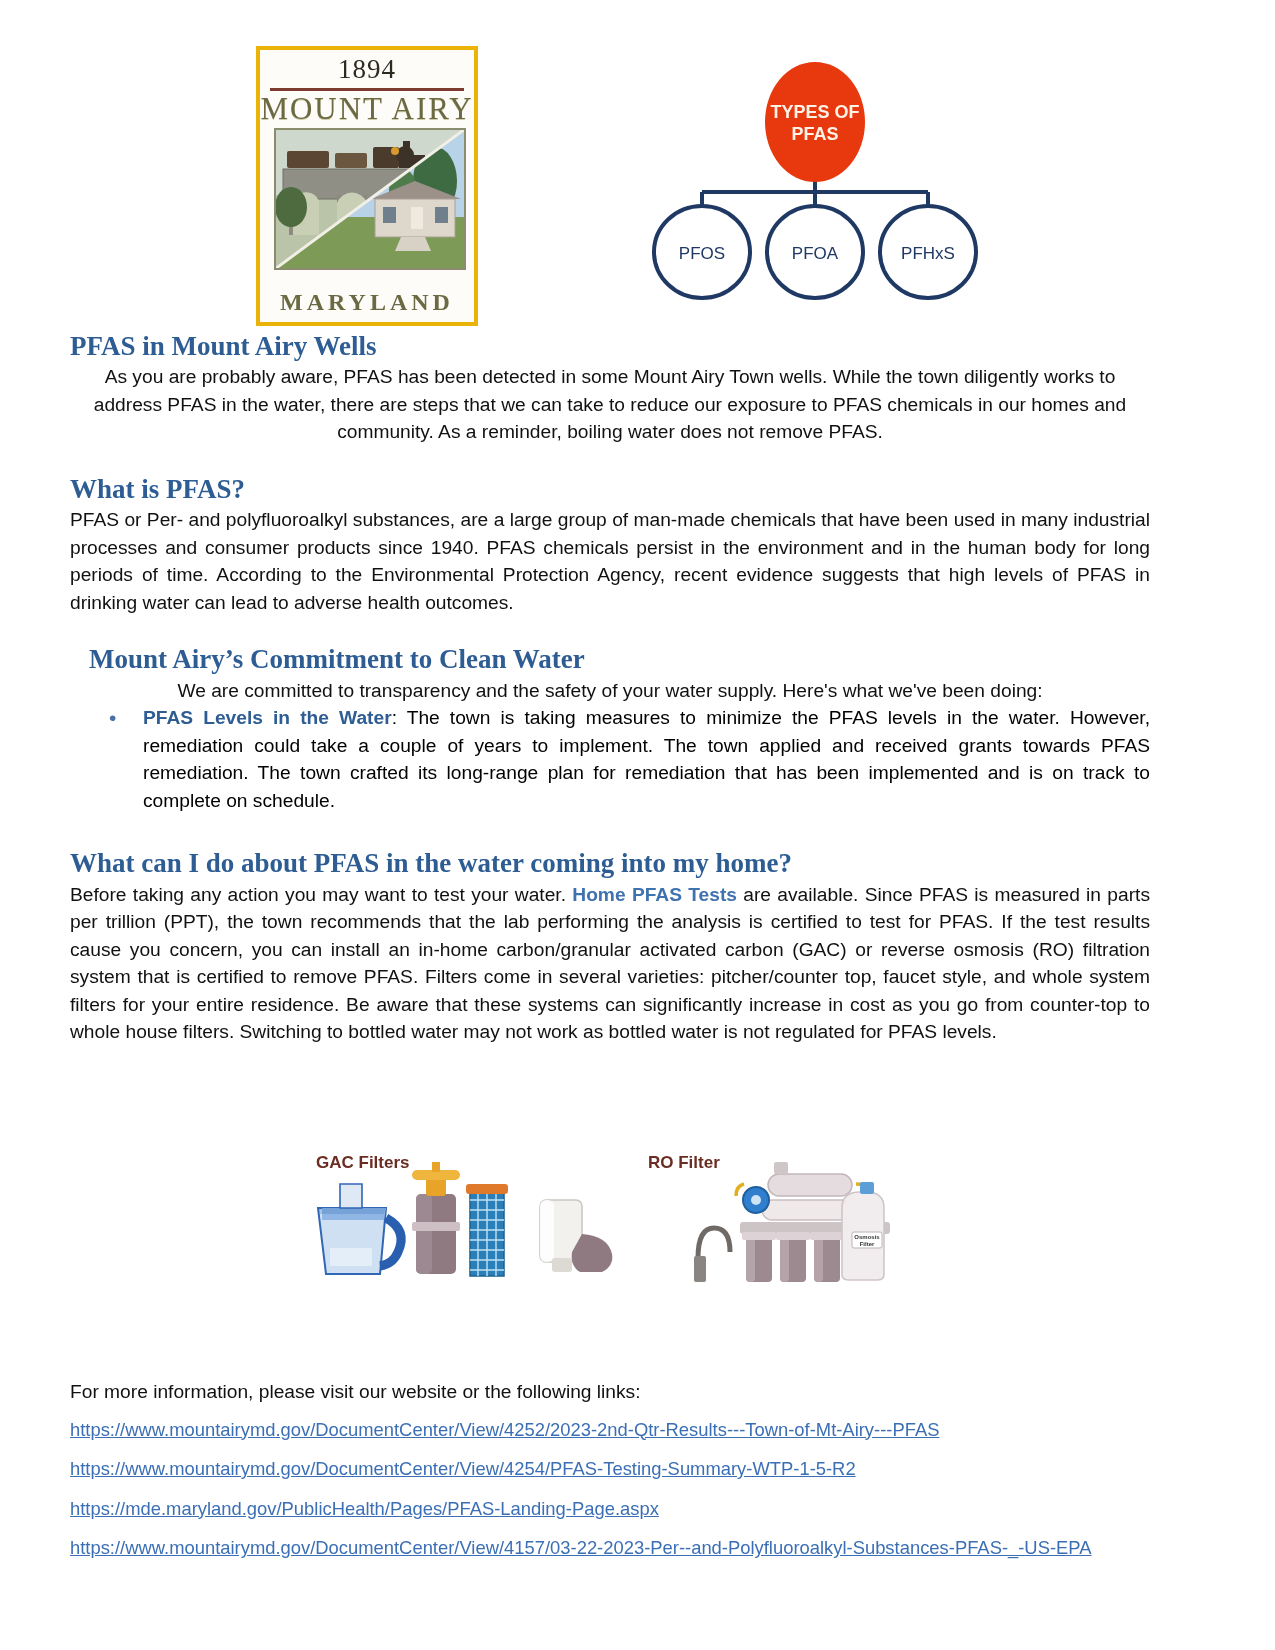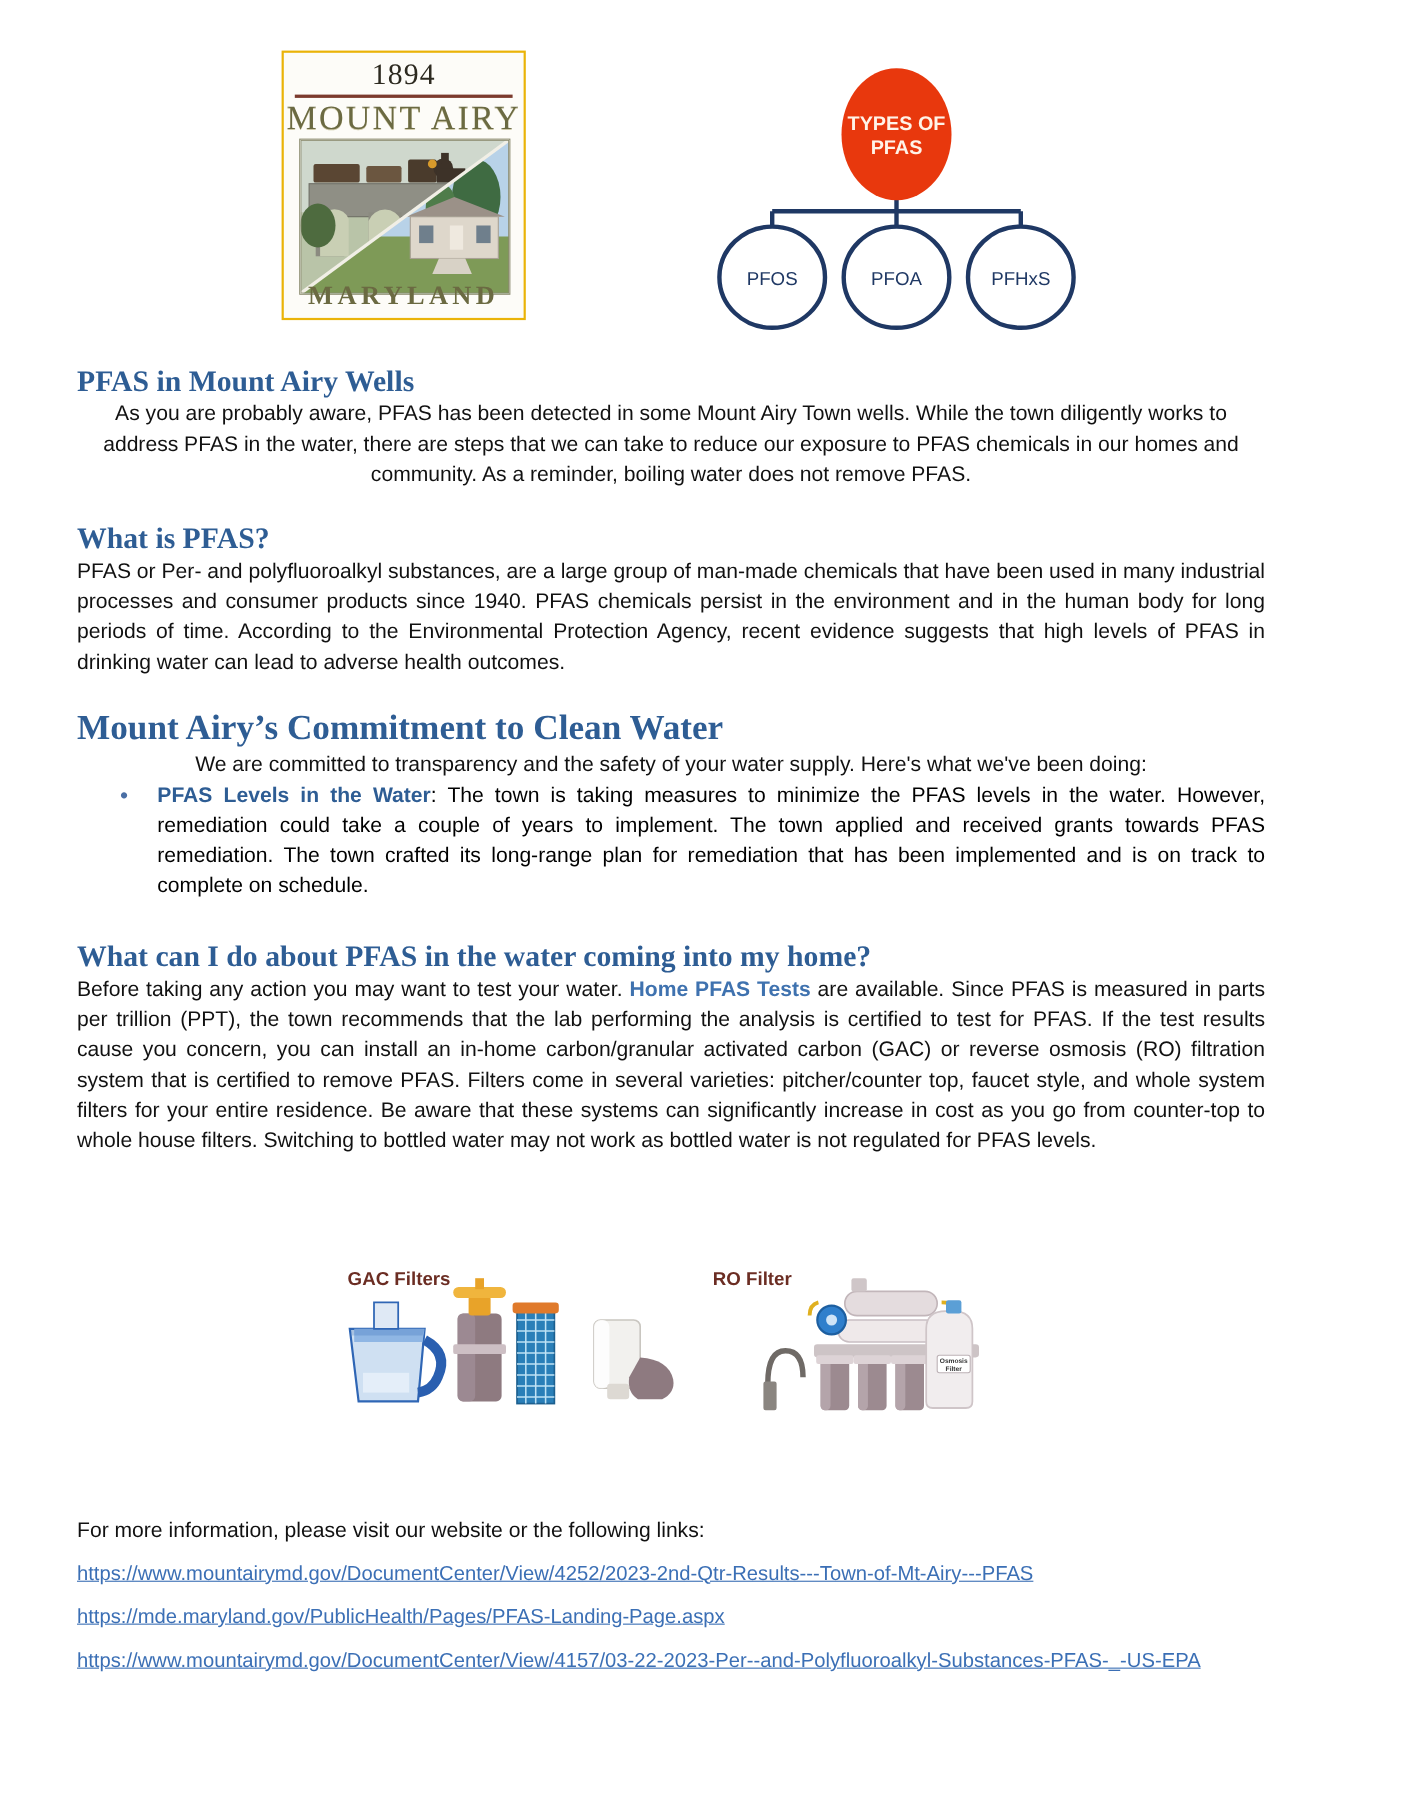"1894" .logo-box { border: 2px solid #eab308 -> 4px solid #eab308; height: 245px -> 280px }
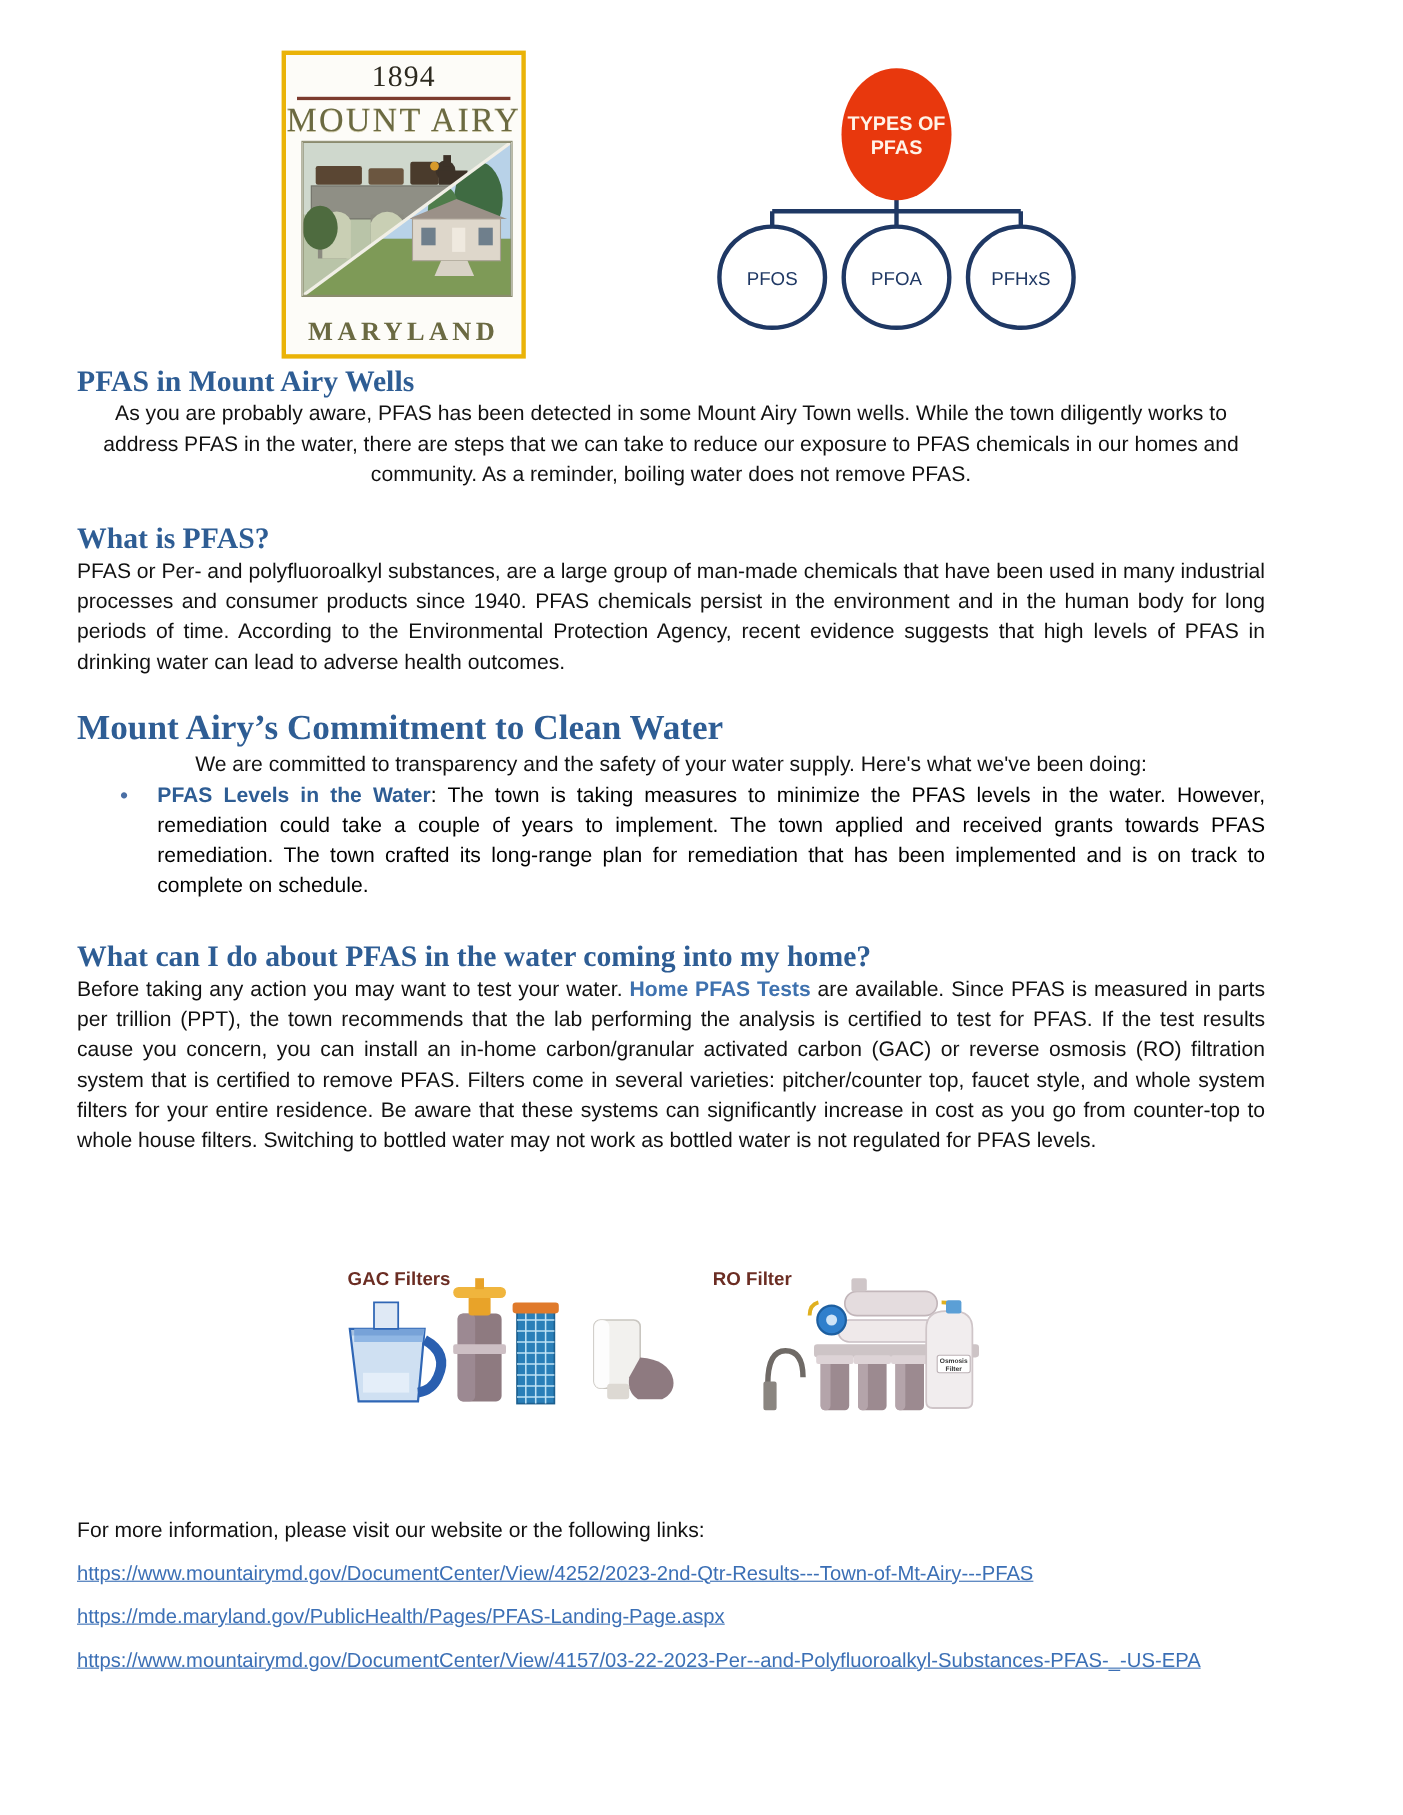"Mount Airy’s Commitment to Clean" h2.s3 { font-size: 32px -> 27px; margin-left: none -> 19px }
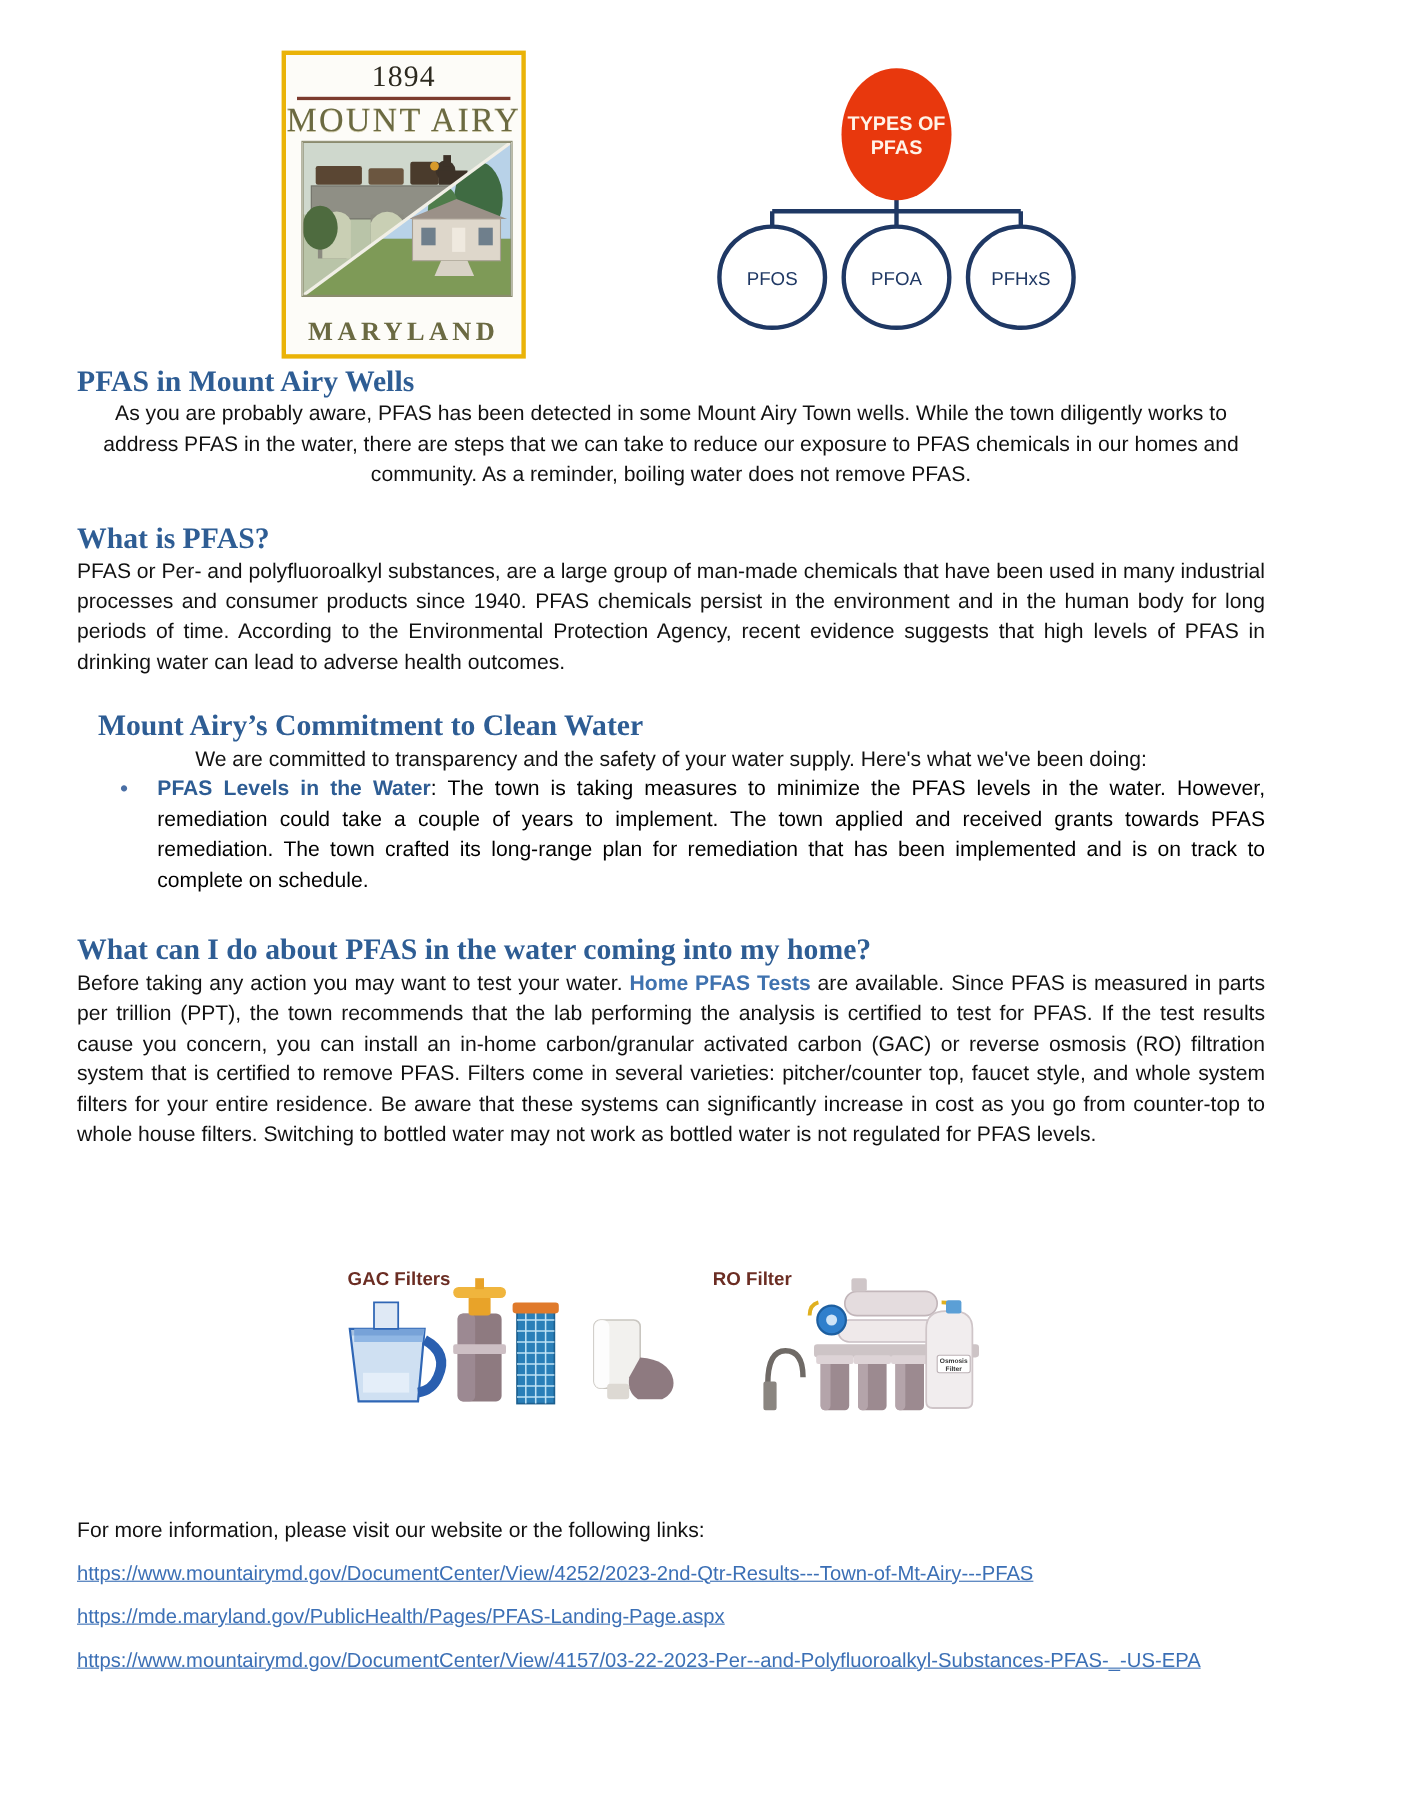"https://www.mountairymd.gov/DocumentCenter/View/4254/PFA" a { html: none -> <a>https://www.mountairymd.gov/DocumentCenter/View/4254/PFAS-Testing-Summary-WTP-1-5-R2</a> }
